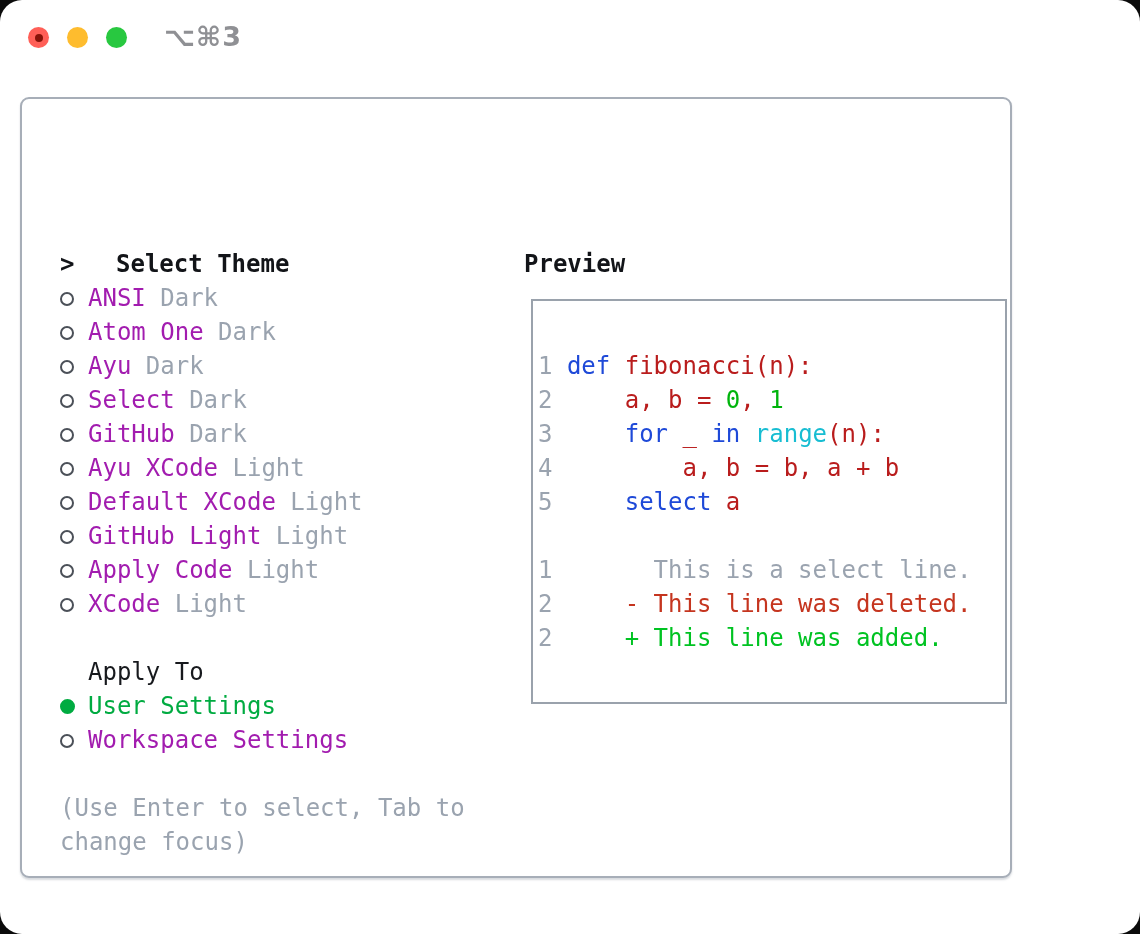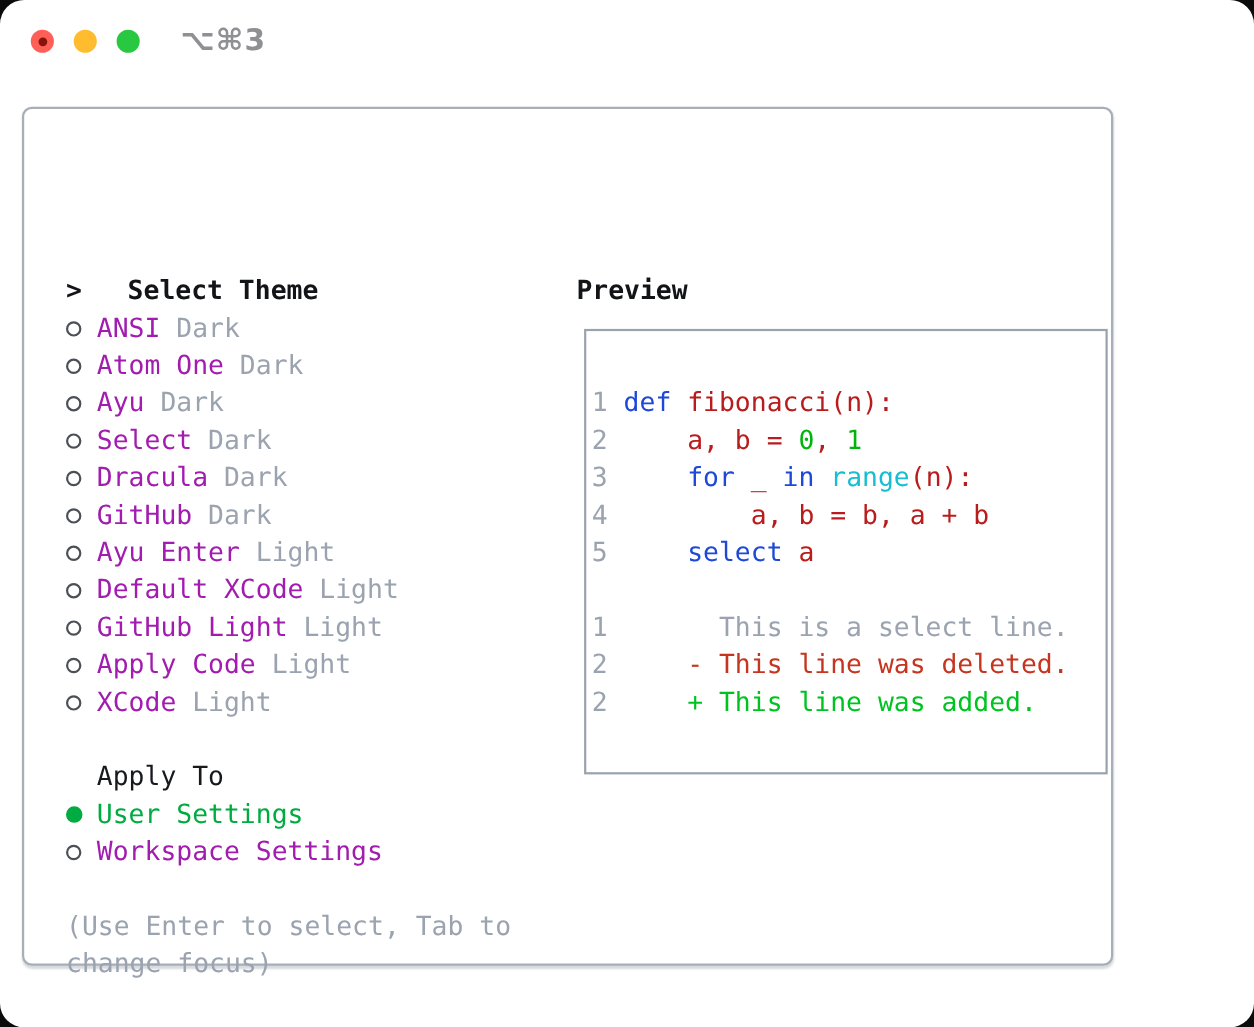"Dracula Dark" div.row { html: <div><span><span></span></span><span>Dracula</span> <span>Dark</span></div> -> none }
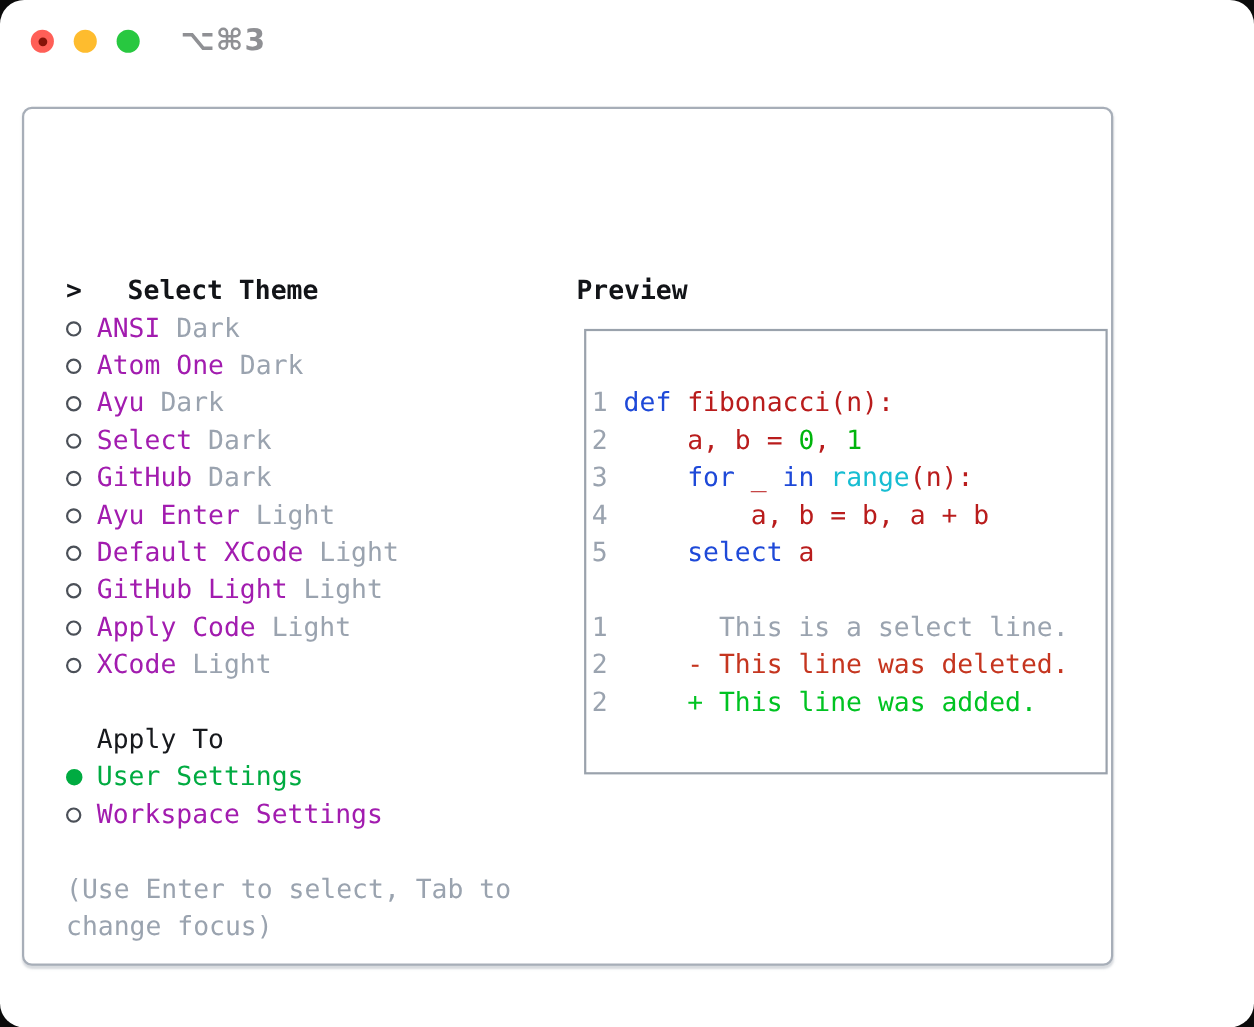"Ayu Enter" span.name { text: Enter -> XCode }
